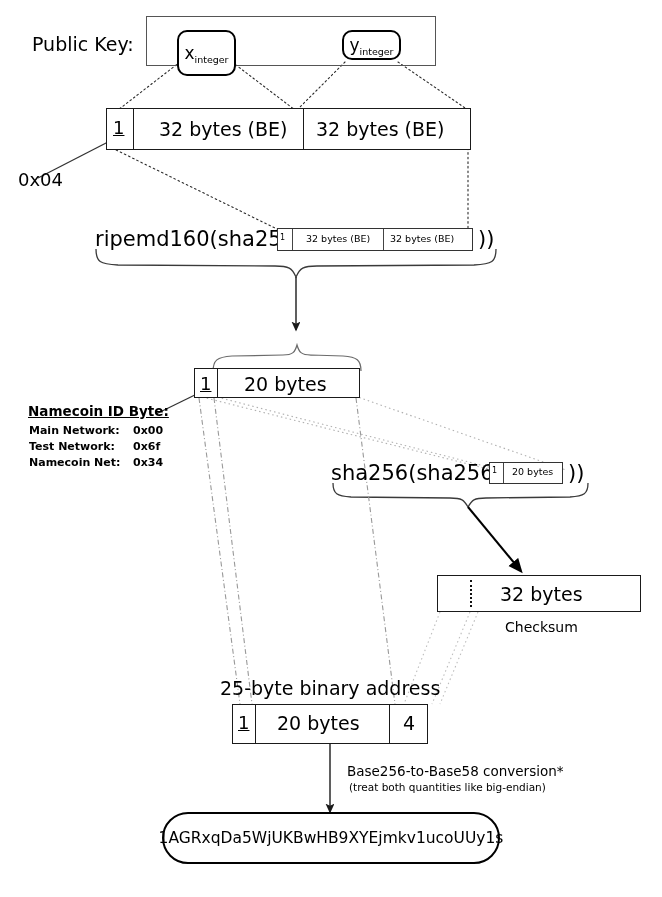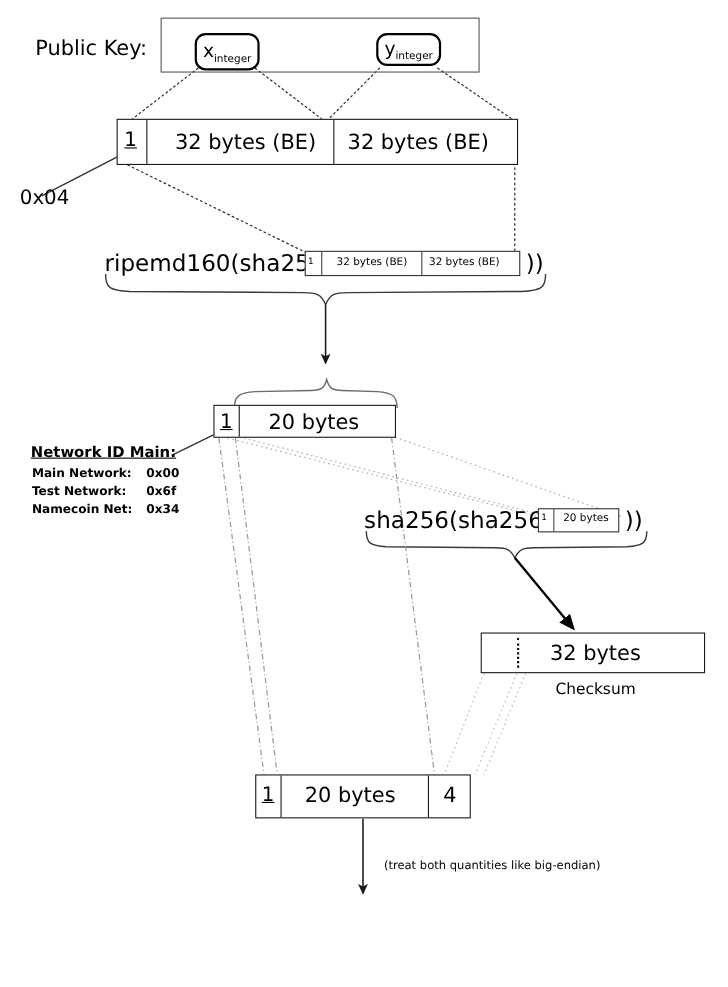"xinteger" div.rbox { height: 34px -> 46px }
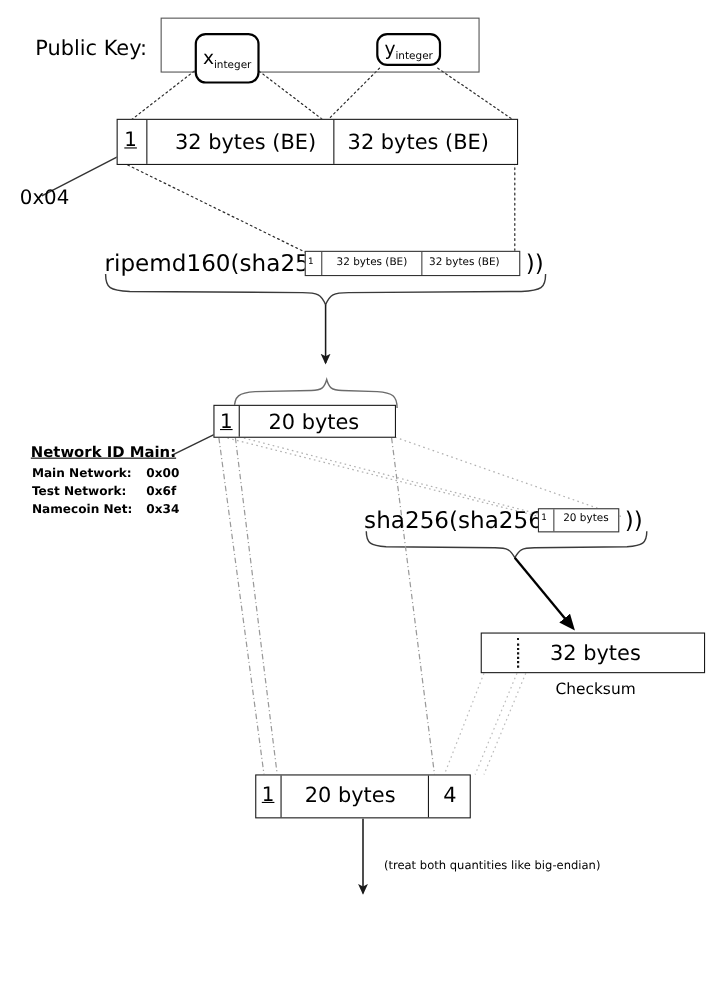"Network ID Main:" div.lbl { text: Network ID Main -> Namecoin ID Byte }
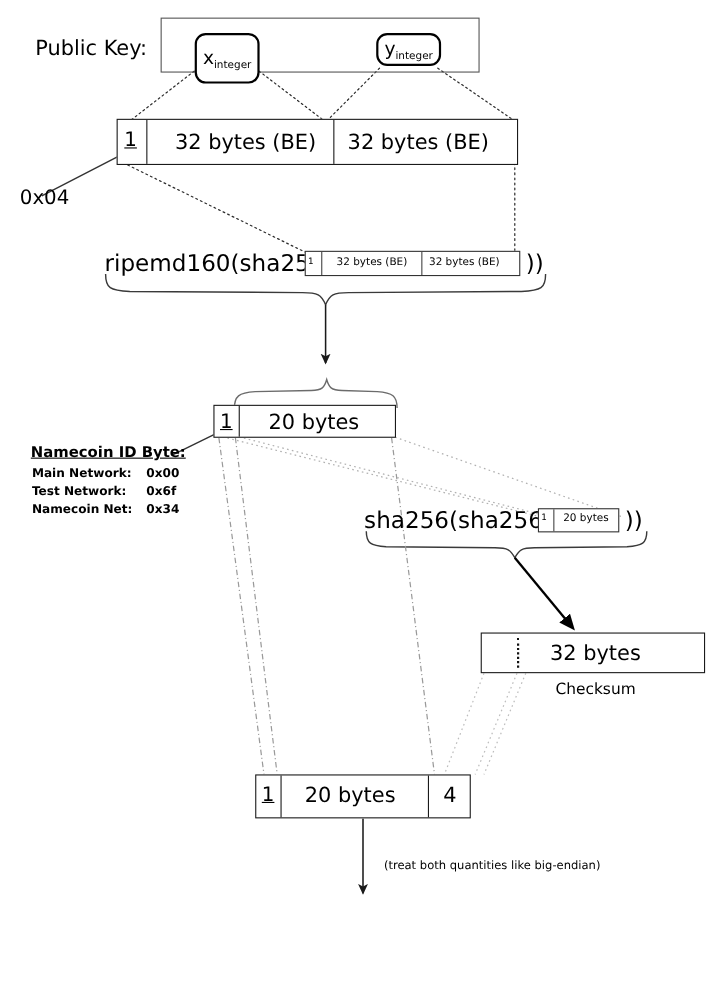"25-byte binary address" div.lbl { html: none -> <div>25-byte binary address</div> }
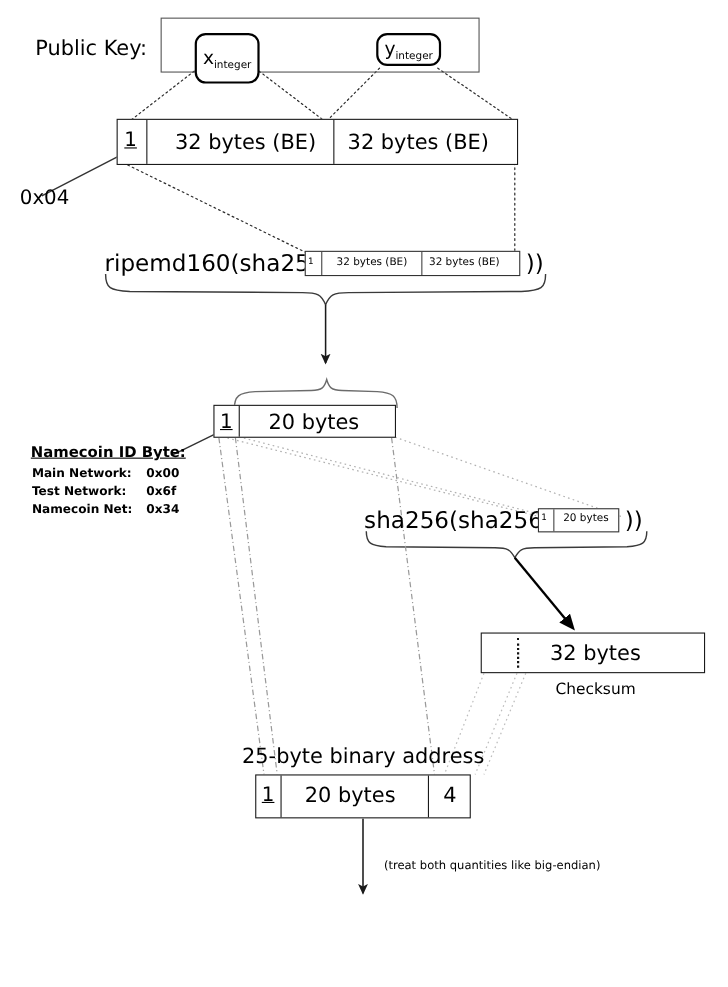"Base256-to-Base58 conversion*" div.lbl { html: none -> <div>Base256-to-Base58 conversion*</div> }
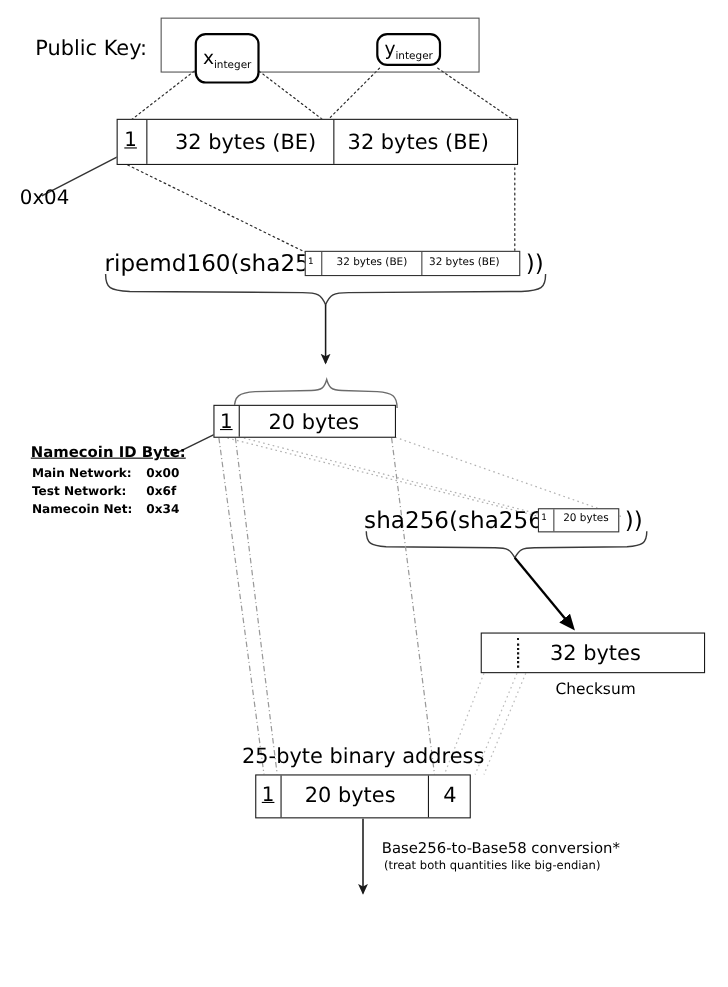"1AGRxqDa5WjUKBwHB9XYEjmkv1ucoUUy1s" div.pill { html: none -> <div> <span>1AGRxqDa5WjUKBwHB9XYEjmkv1ucoUUy1s</span> </div> }
